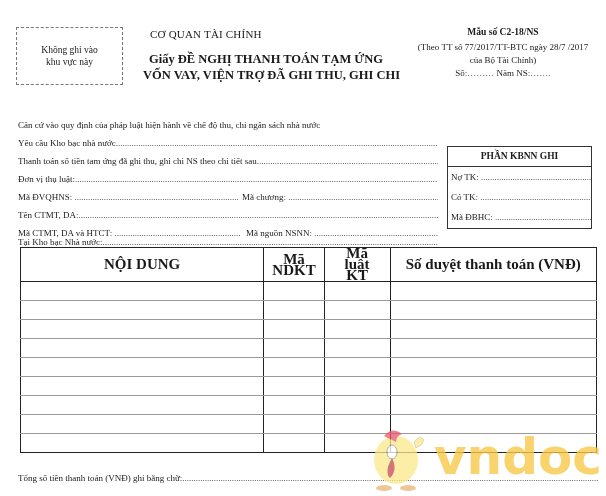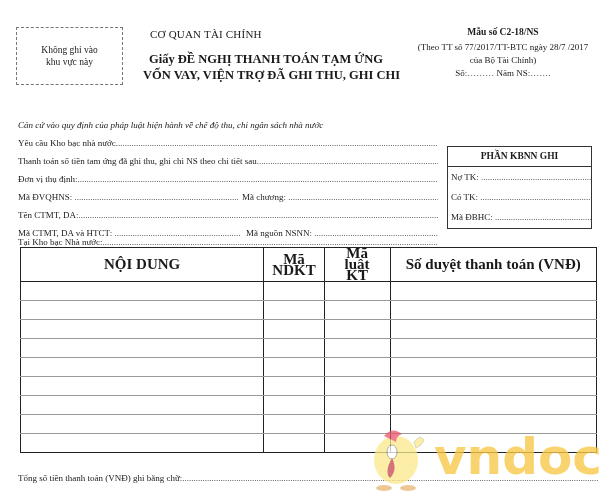"Căn cứ vào quy định" div.abs { font-style: italic -> none }
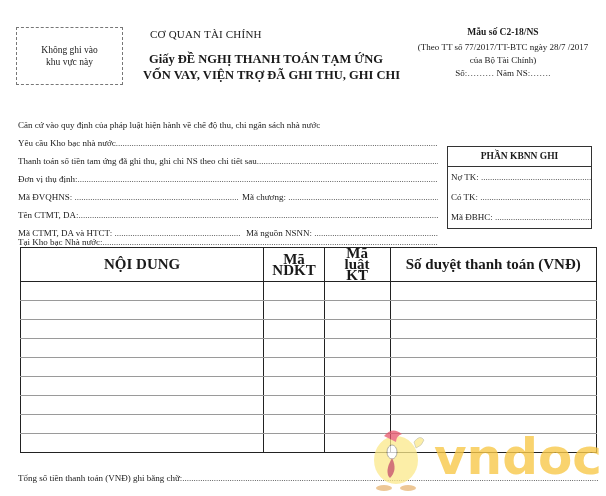"Đơn vị thụ định:" span { text: định -> luật }
